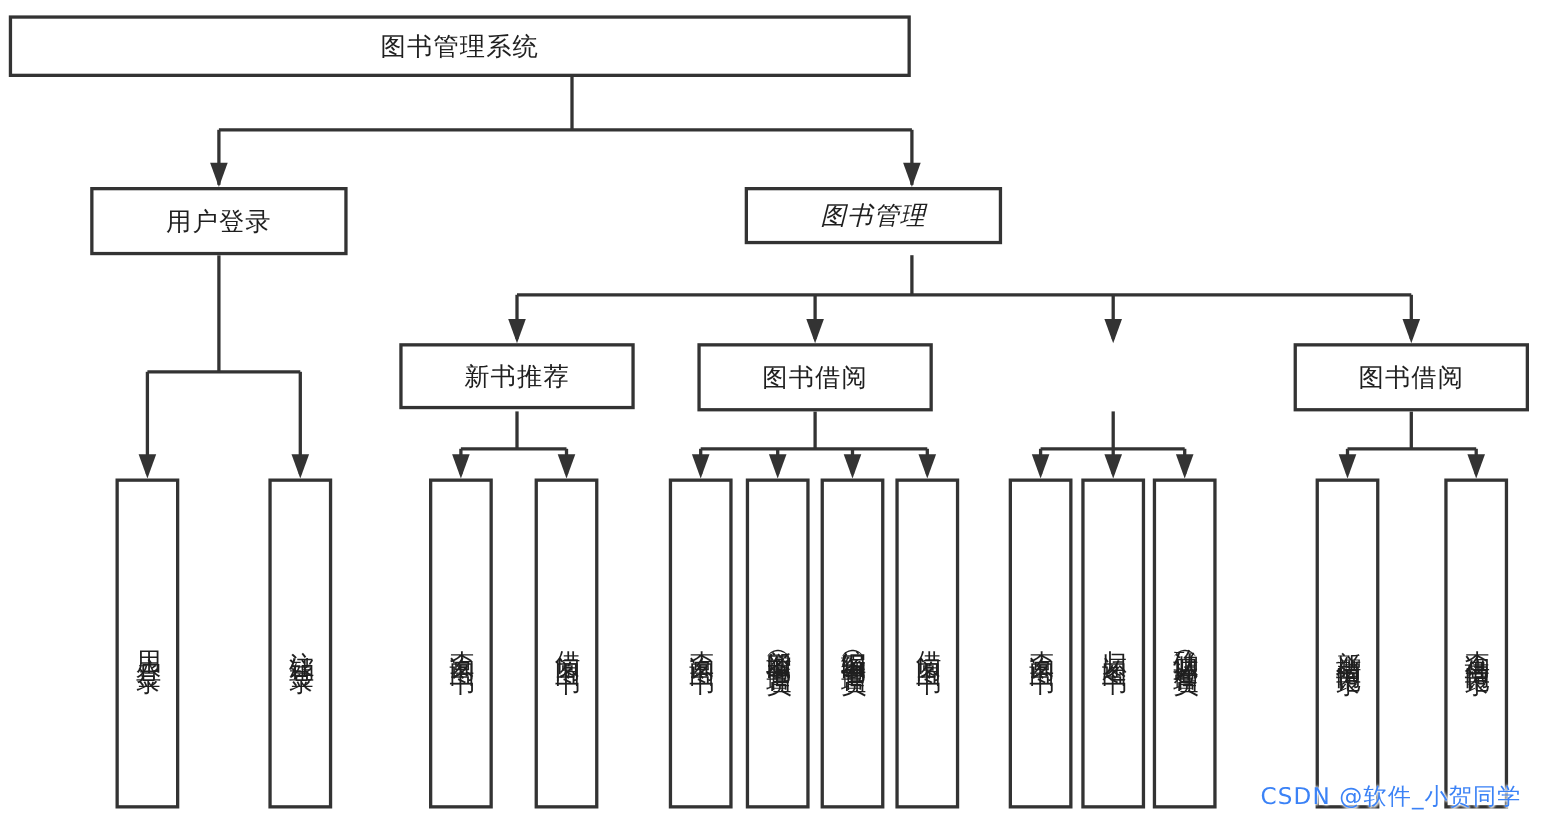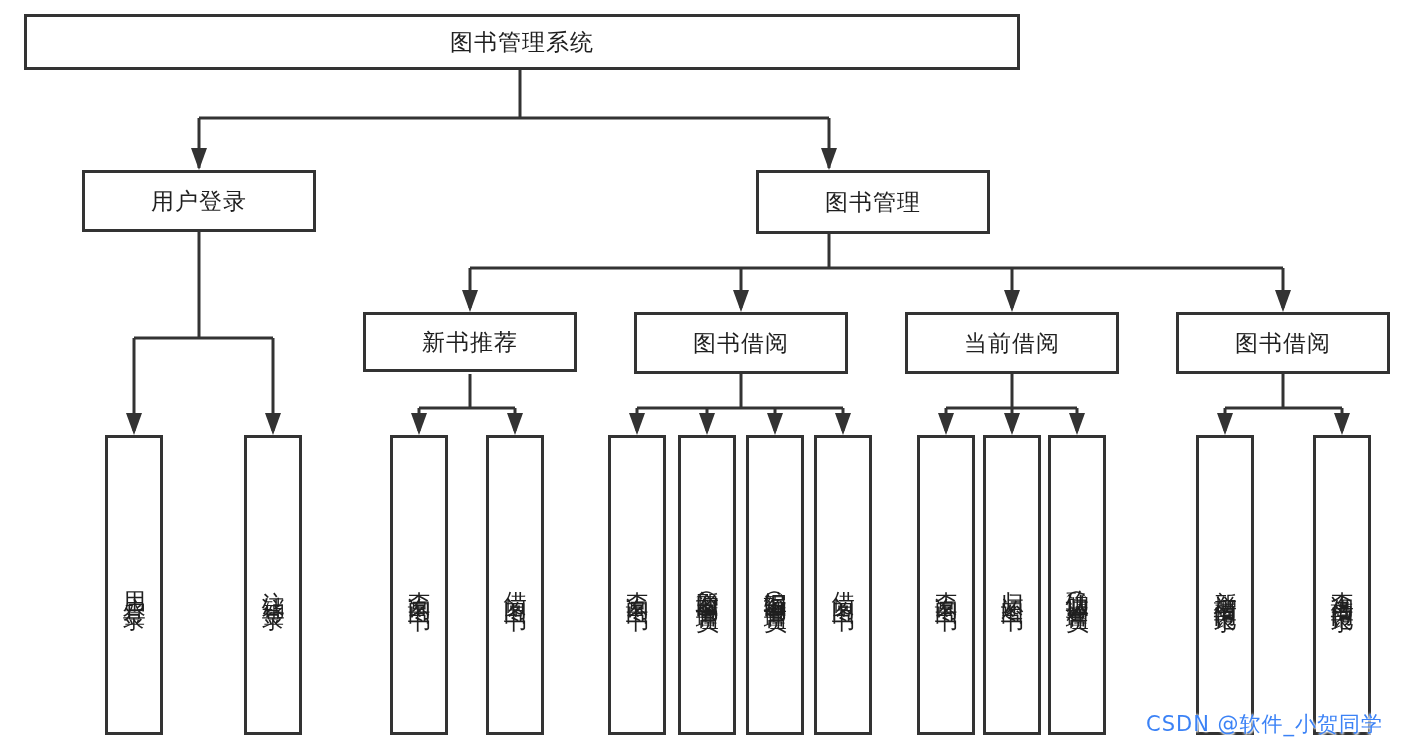"图书管理系统" div.node { left: 24px -> 8px; width: 996px -> 820px }
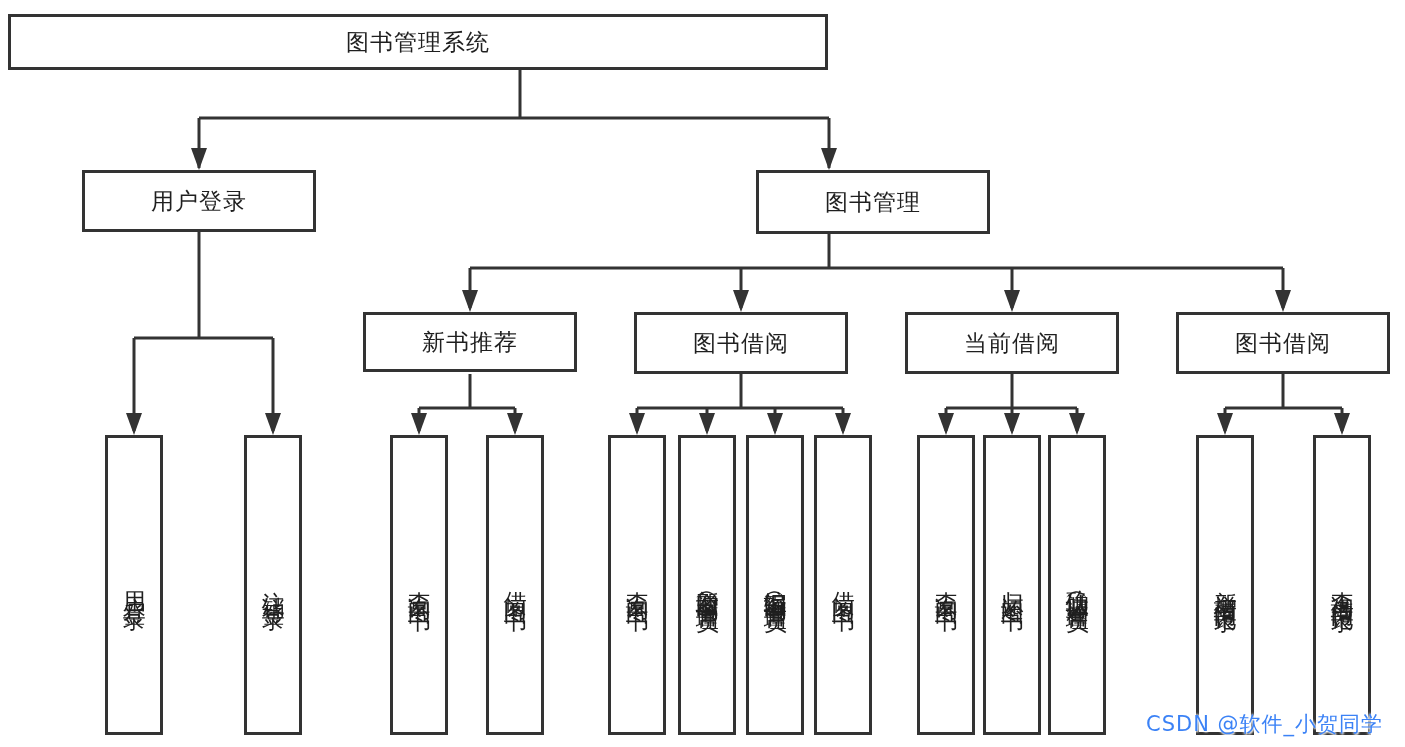"图书管理" div.node { font-style: none -> italic; height: 64px -> 52px; left: 756px -> 677px }
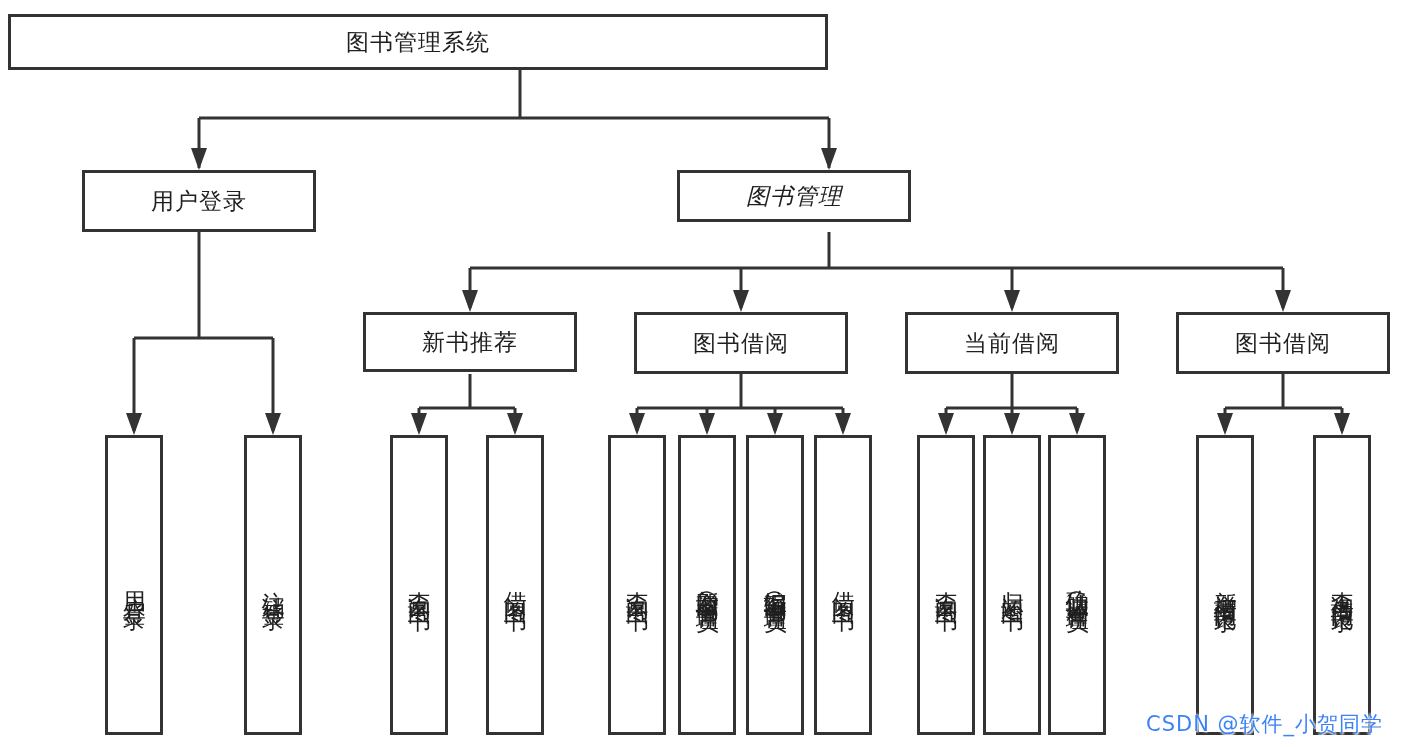"当前借阅" div.node { html: <div>当前借阅</div> -> none }
